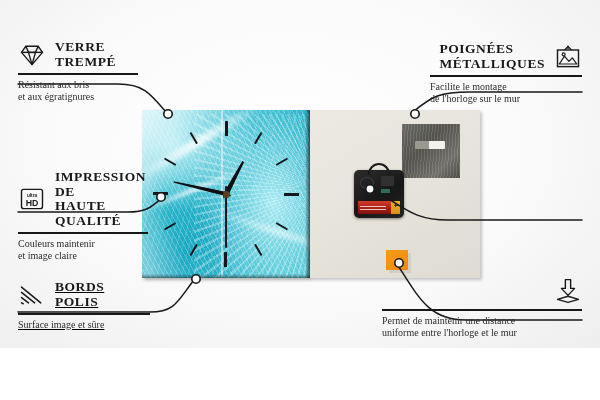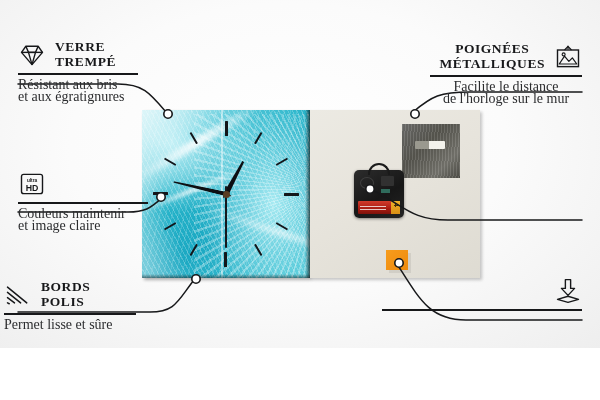"POIGNÉES" .callout.right { text-align: center -> left }
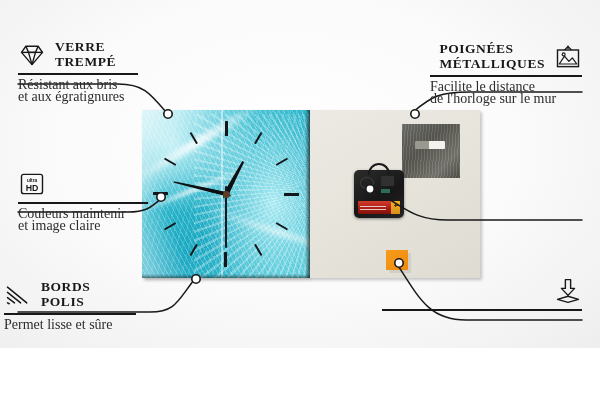"Résistant aux bris" .c-sub { font-size: 14px -> 10px }
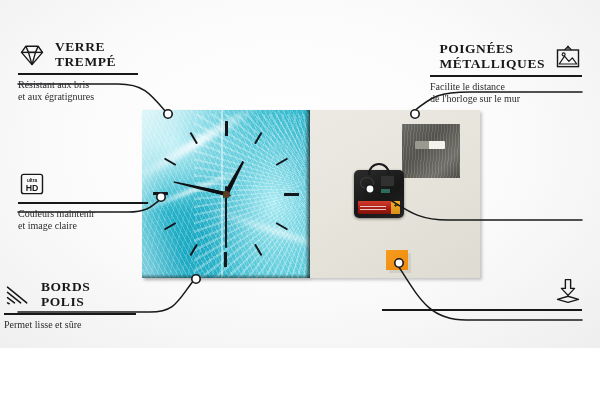"Facilite le distance" div.c-sub { text: distance -> montage }
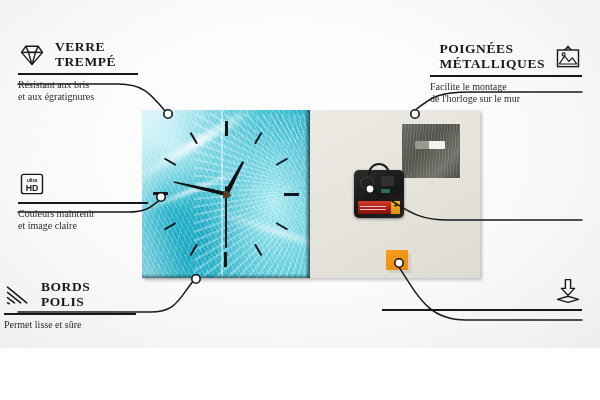"IMPRESSION DE" span.c-title { html: none -> <span>IMPRESSION DE HAUTE QUALITÉ</span> }
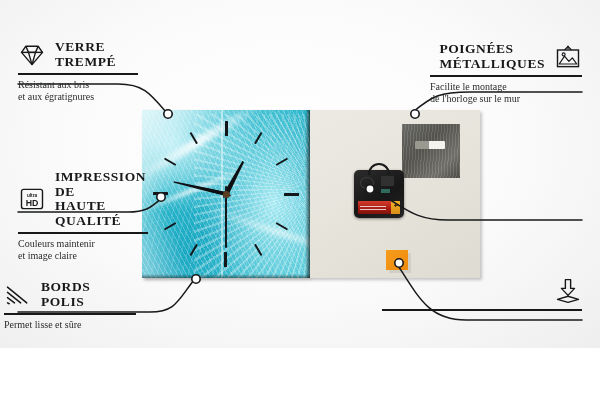"BORDS" div.callout { left: 4px -> 18px; text-decoration: none -> underline }
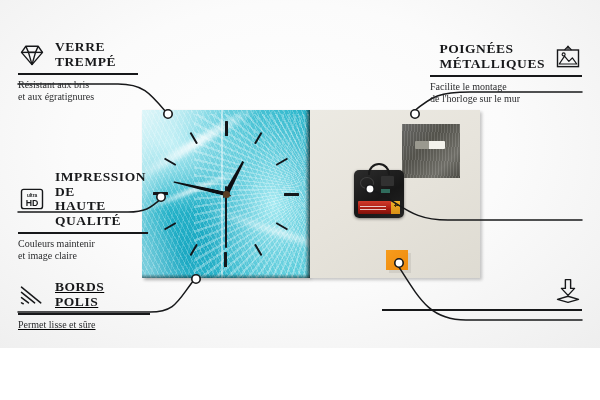"Permet lisse et sûre" div.c-sub { text: Permet lisse -> Surface image }
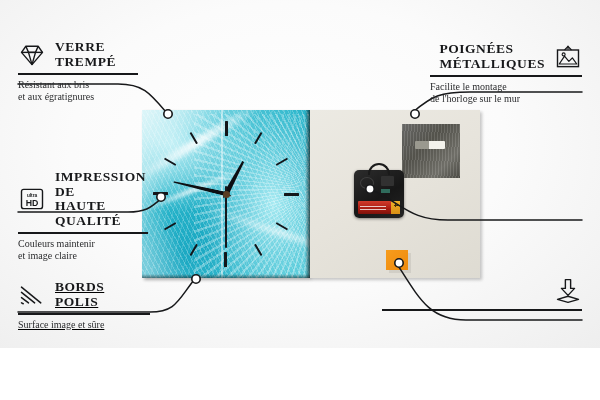"Permet de maintenir une distance" div.c-sub { html: none -> <div>Permet de maintenir une distance uniforme entre l'horloge et le mur</div> }
